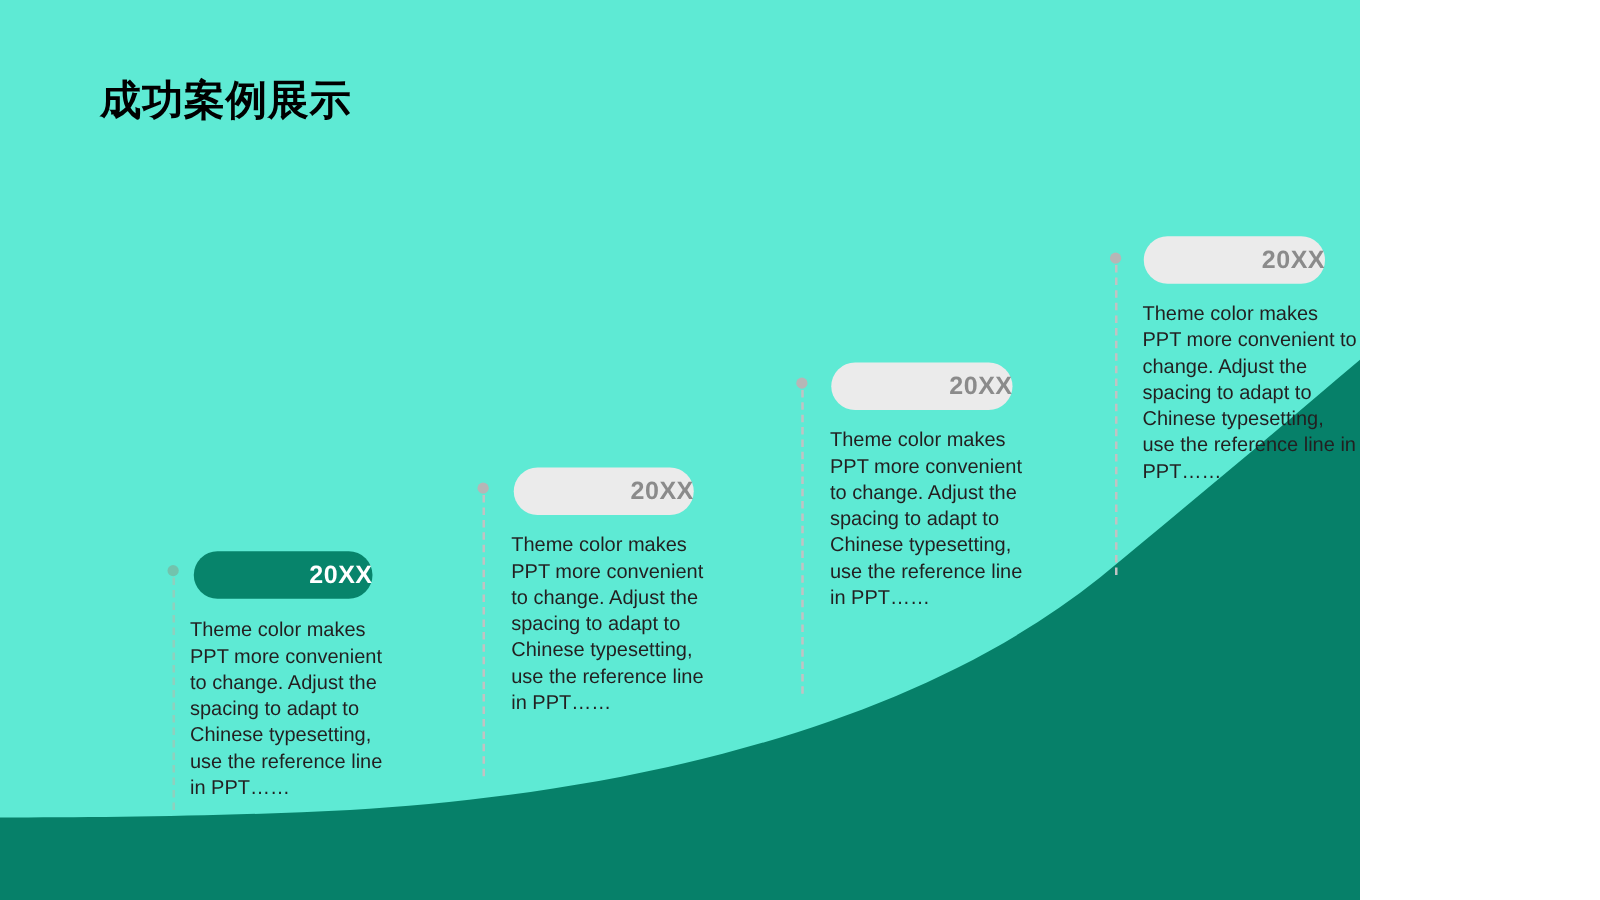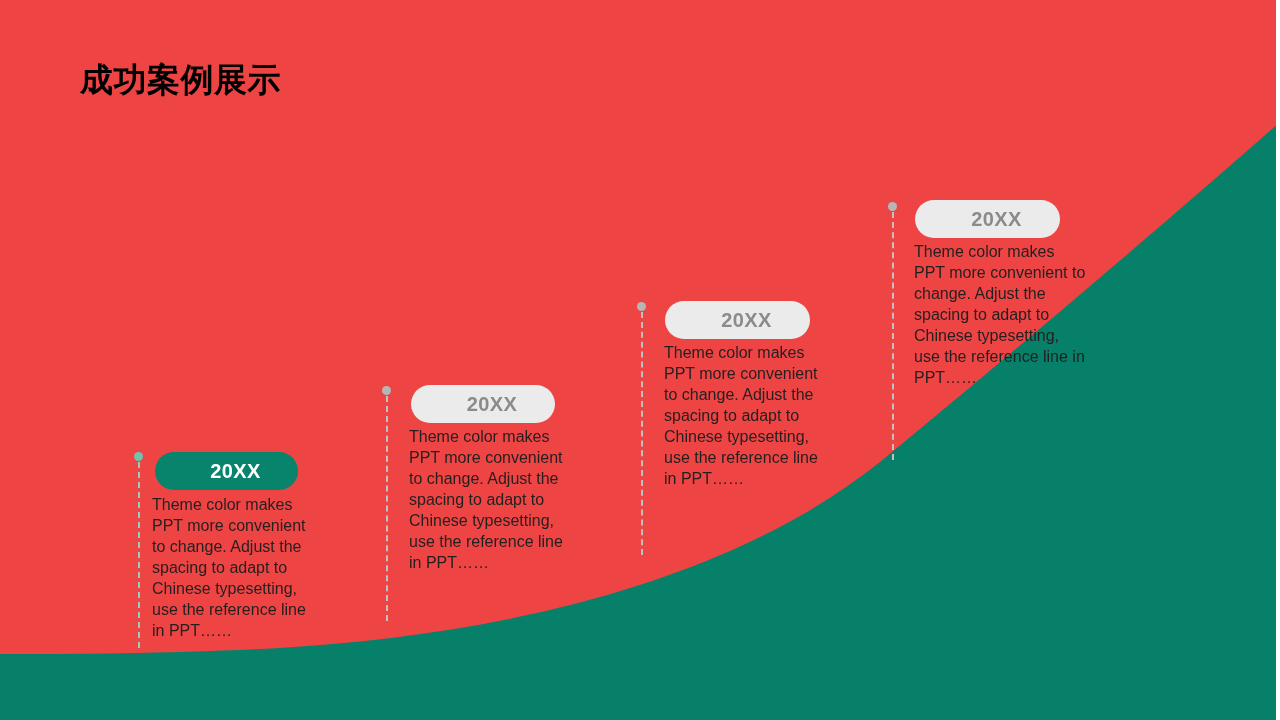"成功案例展示" #slide { background: #ef4444 -> #5eead4; width: 1276px -> 1088px }
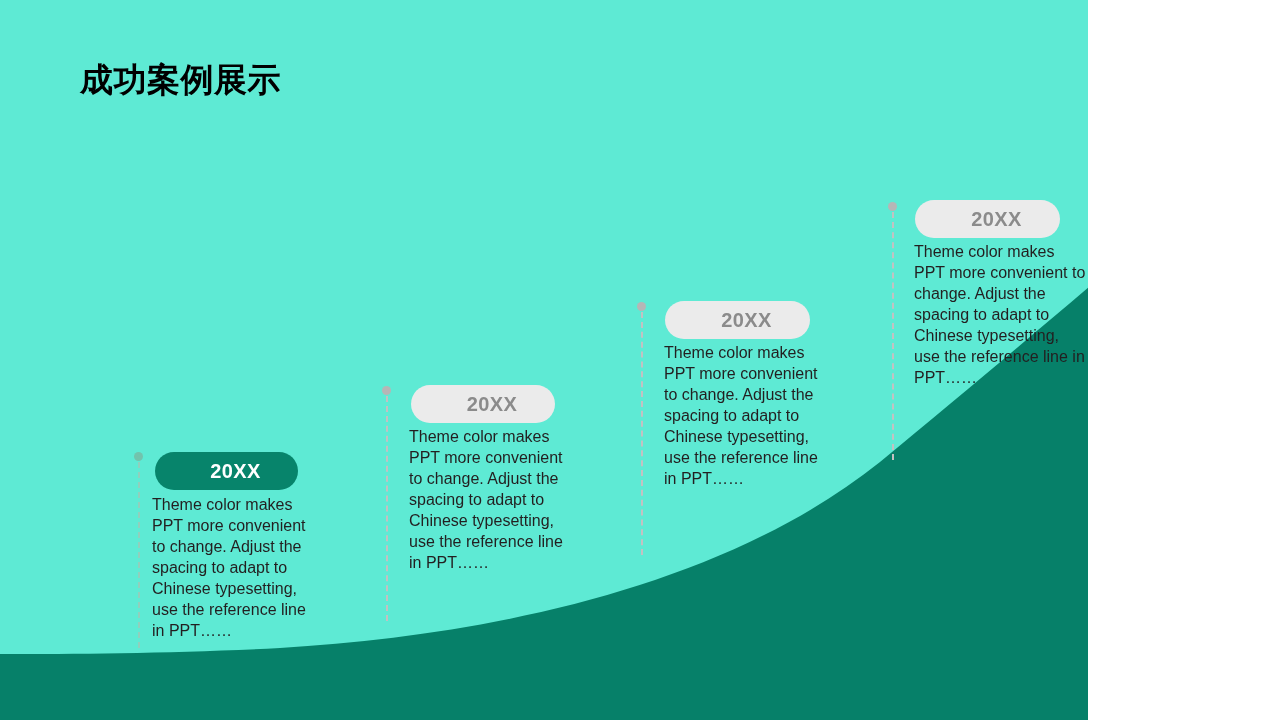"20XX" .pill { justify-content: center -> flex-end; margin-top: 11px -> none }
